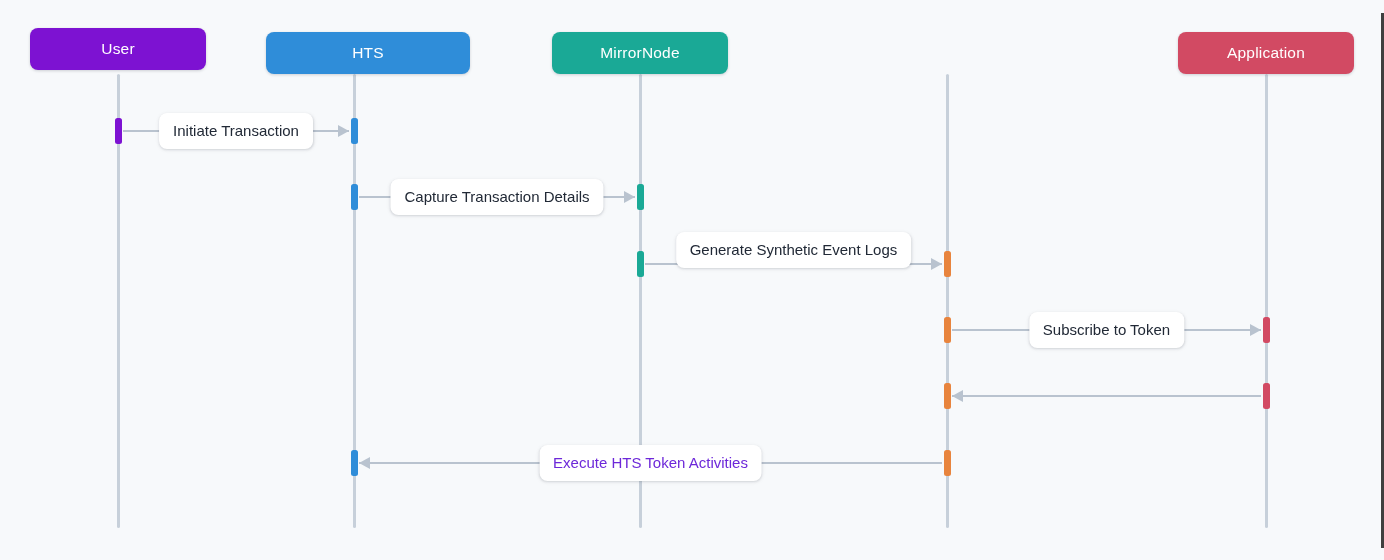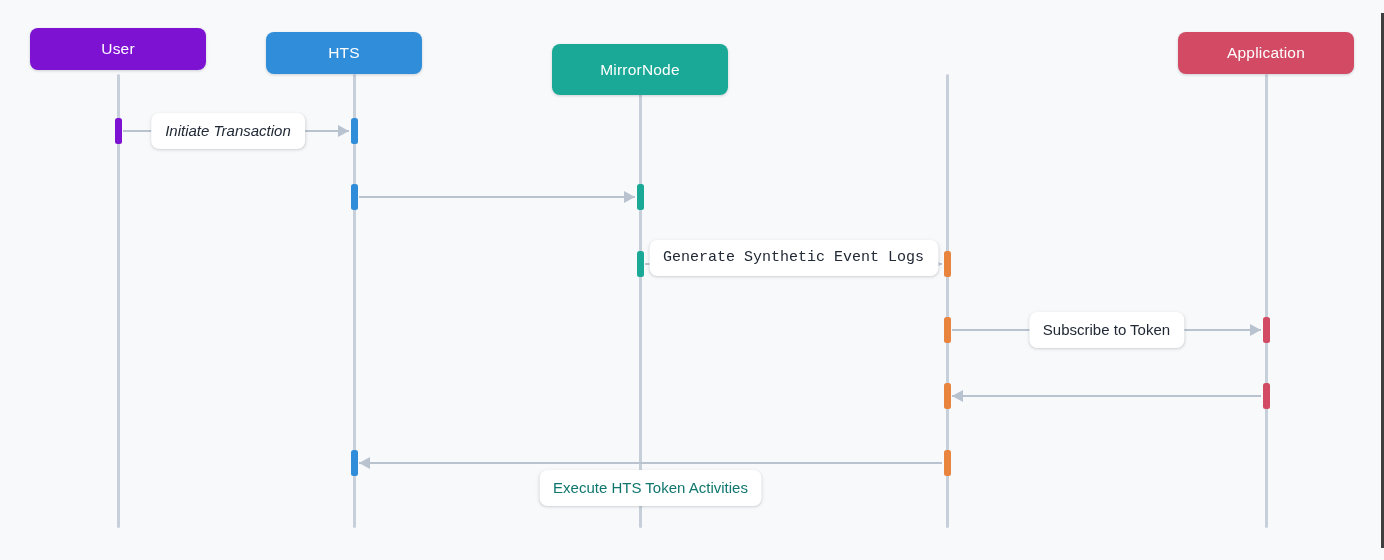"HTS" div.actor-box { width: 156px -> 204px }
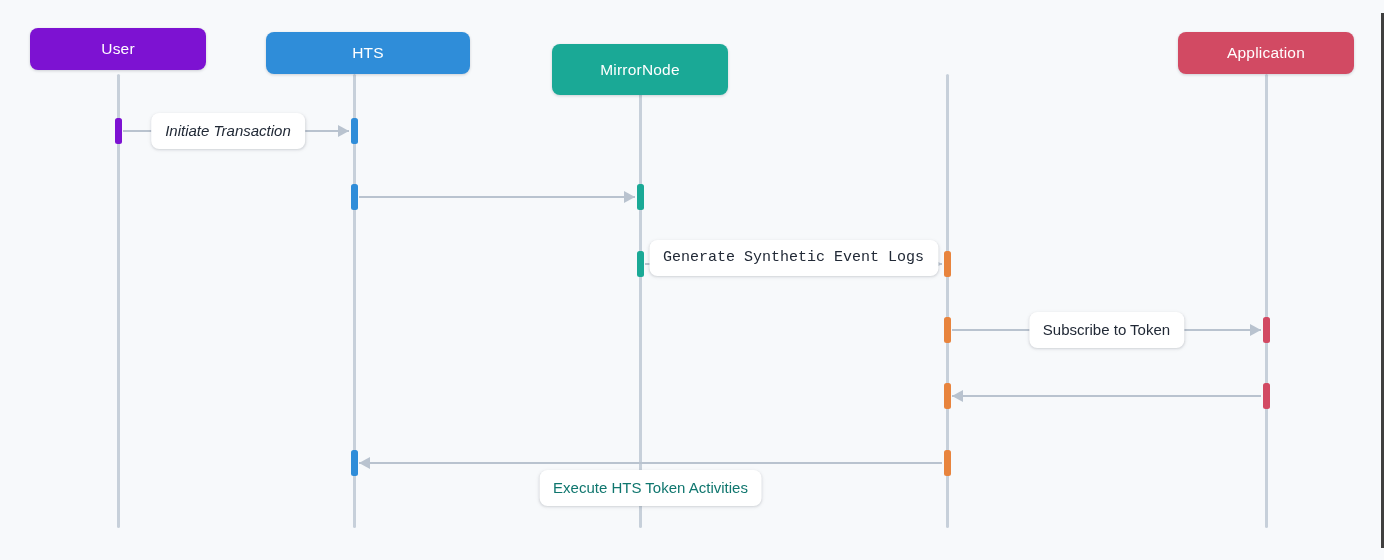"MirrorNode" div.actor-box { height: 51px -> 42px; margin-top: 12px -> none }
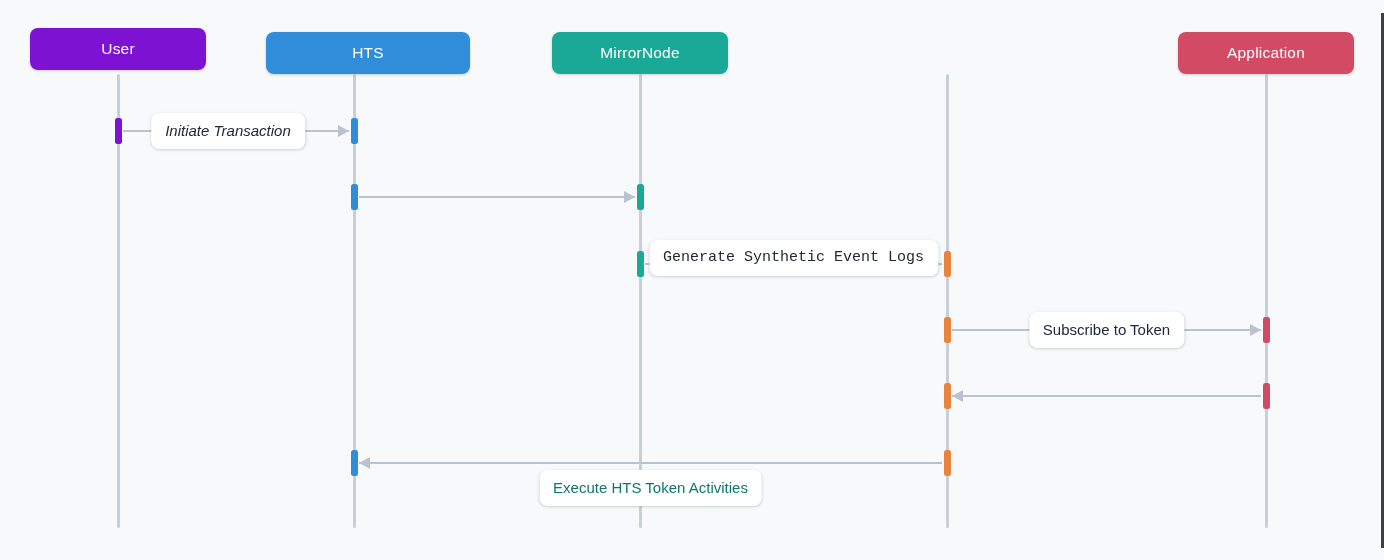"Initiate Transaction" div.msg-label { font-style: italic -> none; left: 228px -> 236px }
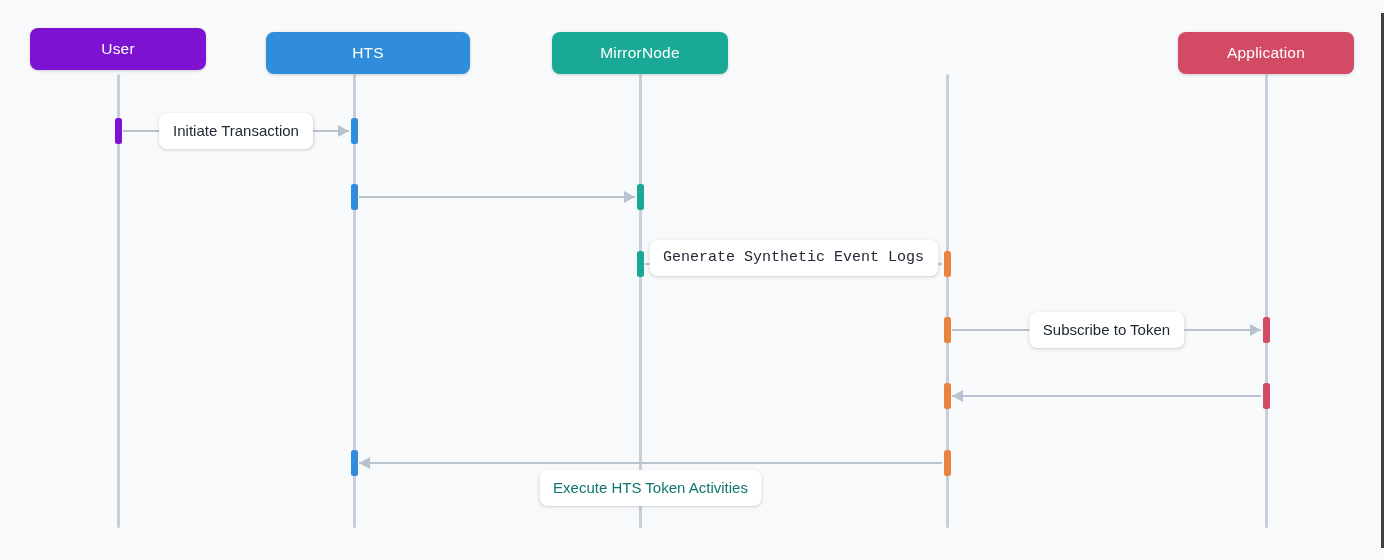"Capture Transaction Details" div.msg-label { html: none -> <div>Capture Transaction Details</div> }
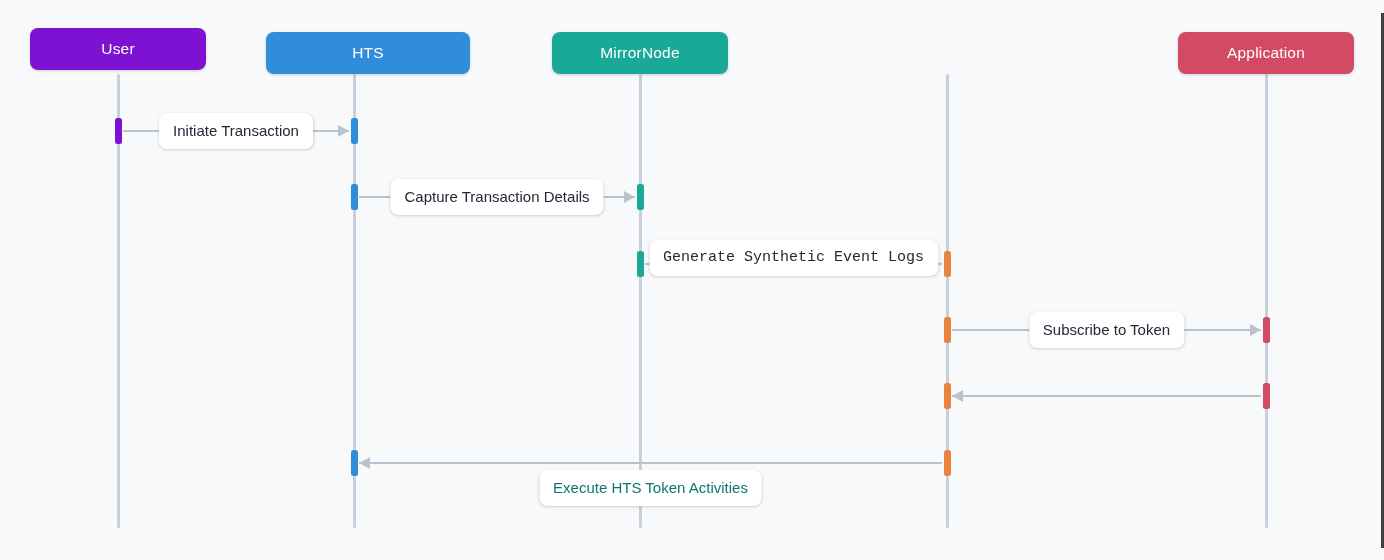"Generate Synthetic Event Logs" div.msg-label { font-family: Liberation Mono, monospace -> none; top: 240px -> 232px }
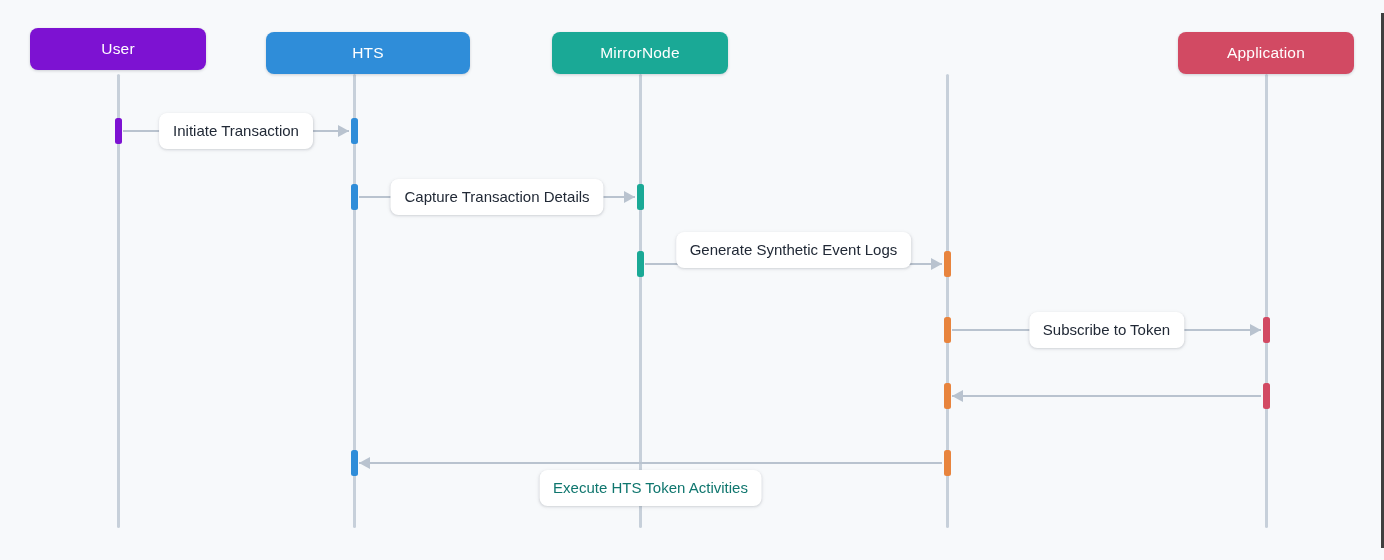"Execute HTS Token Activities" div.msg-label { color: #0f766e -> #6d28d9; top: 470px -> 445px }
